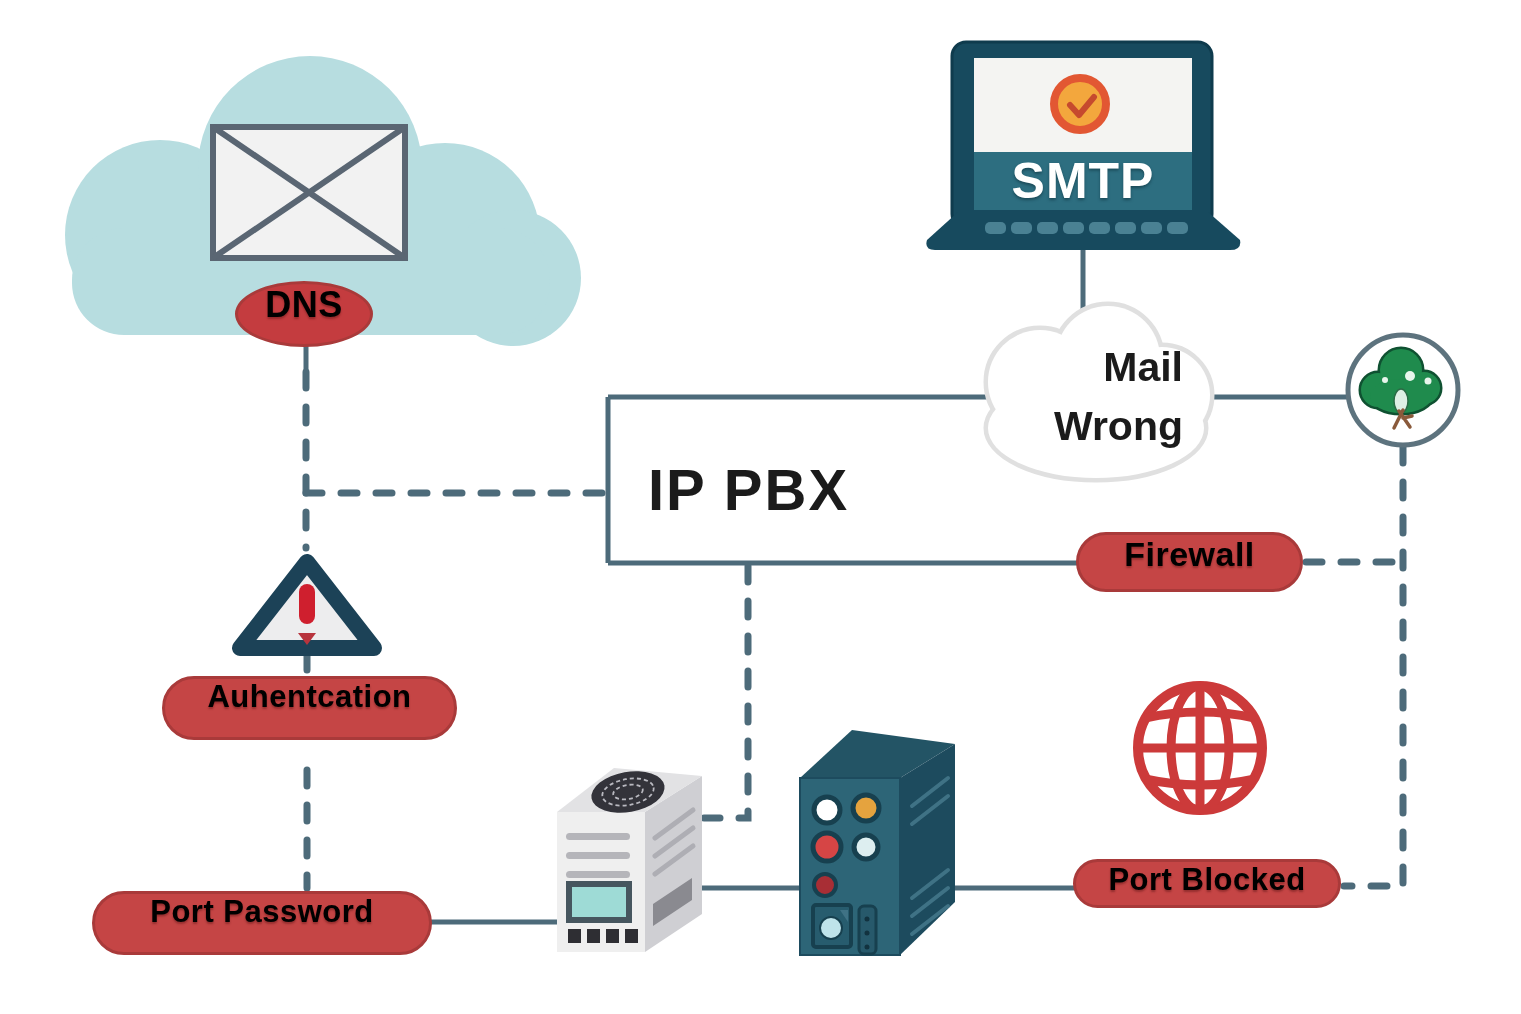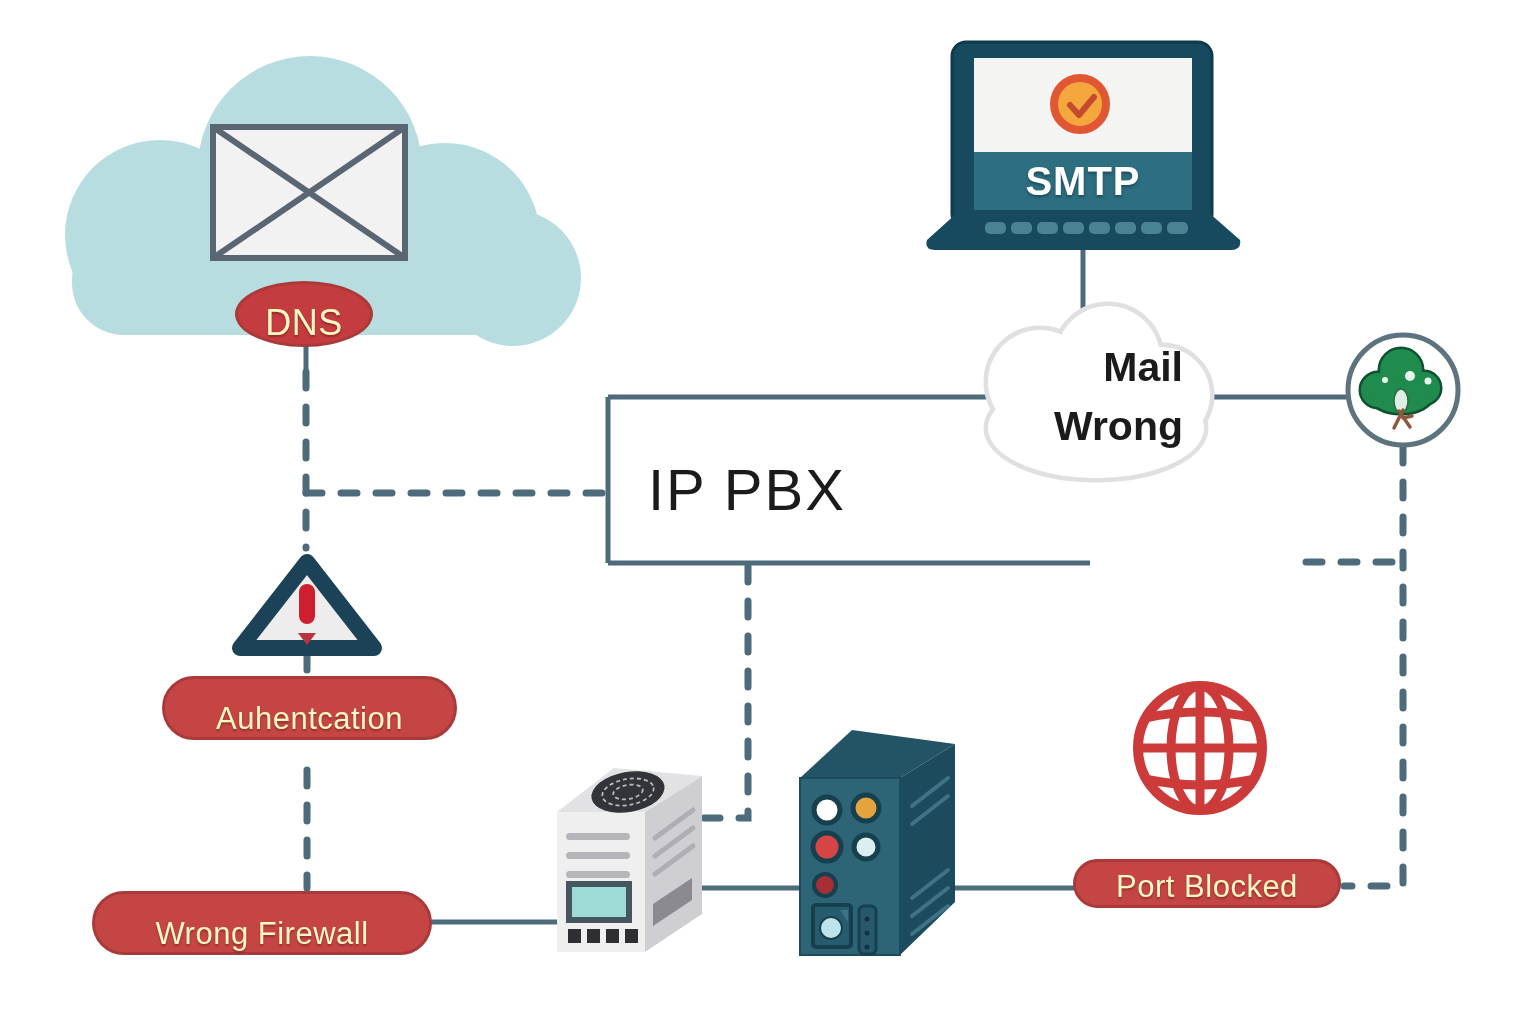"SMTP" .label-smtp { font-size: 40px -> 50px }
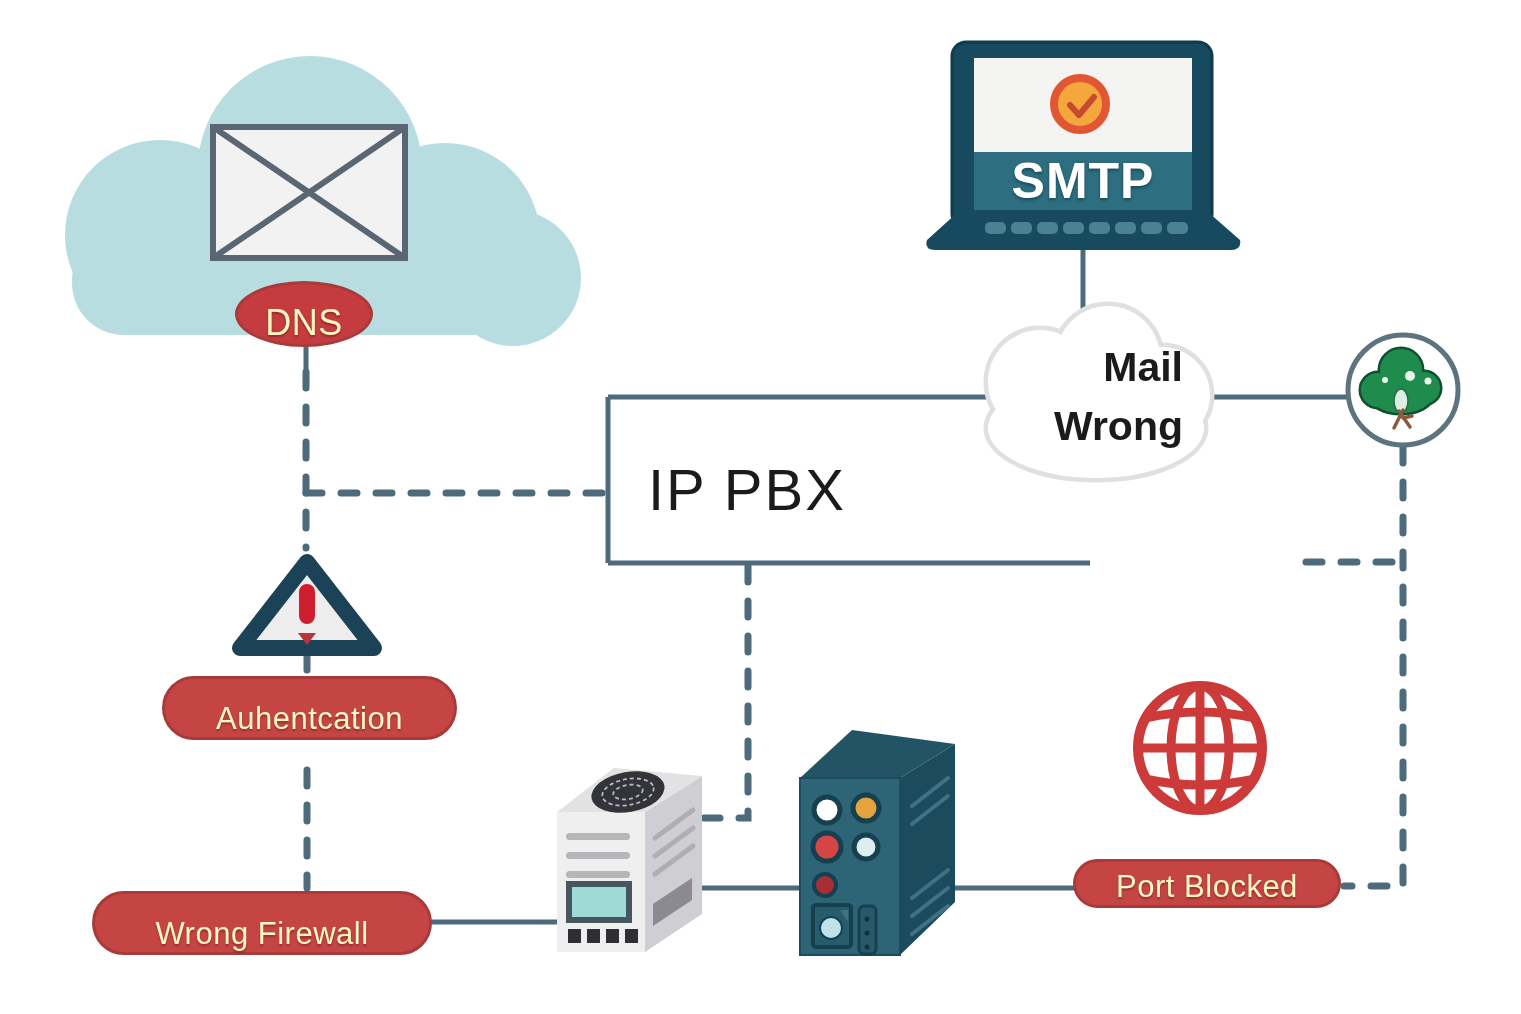"DNS" .pill { align-items: flex-end -> flex-start; color: #fef9c3 -> #000000; font-weight: normal -> bold }
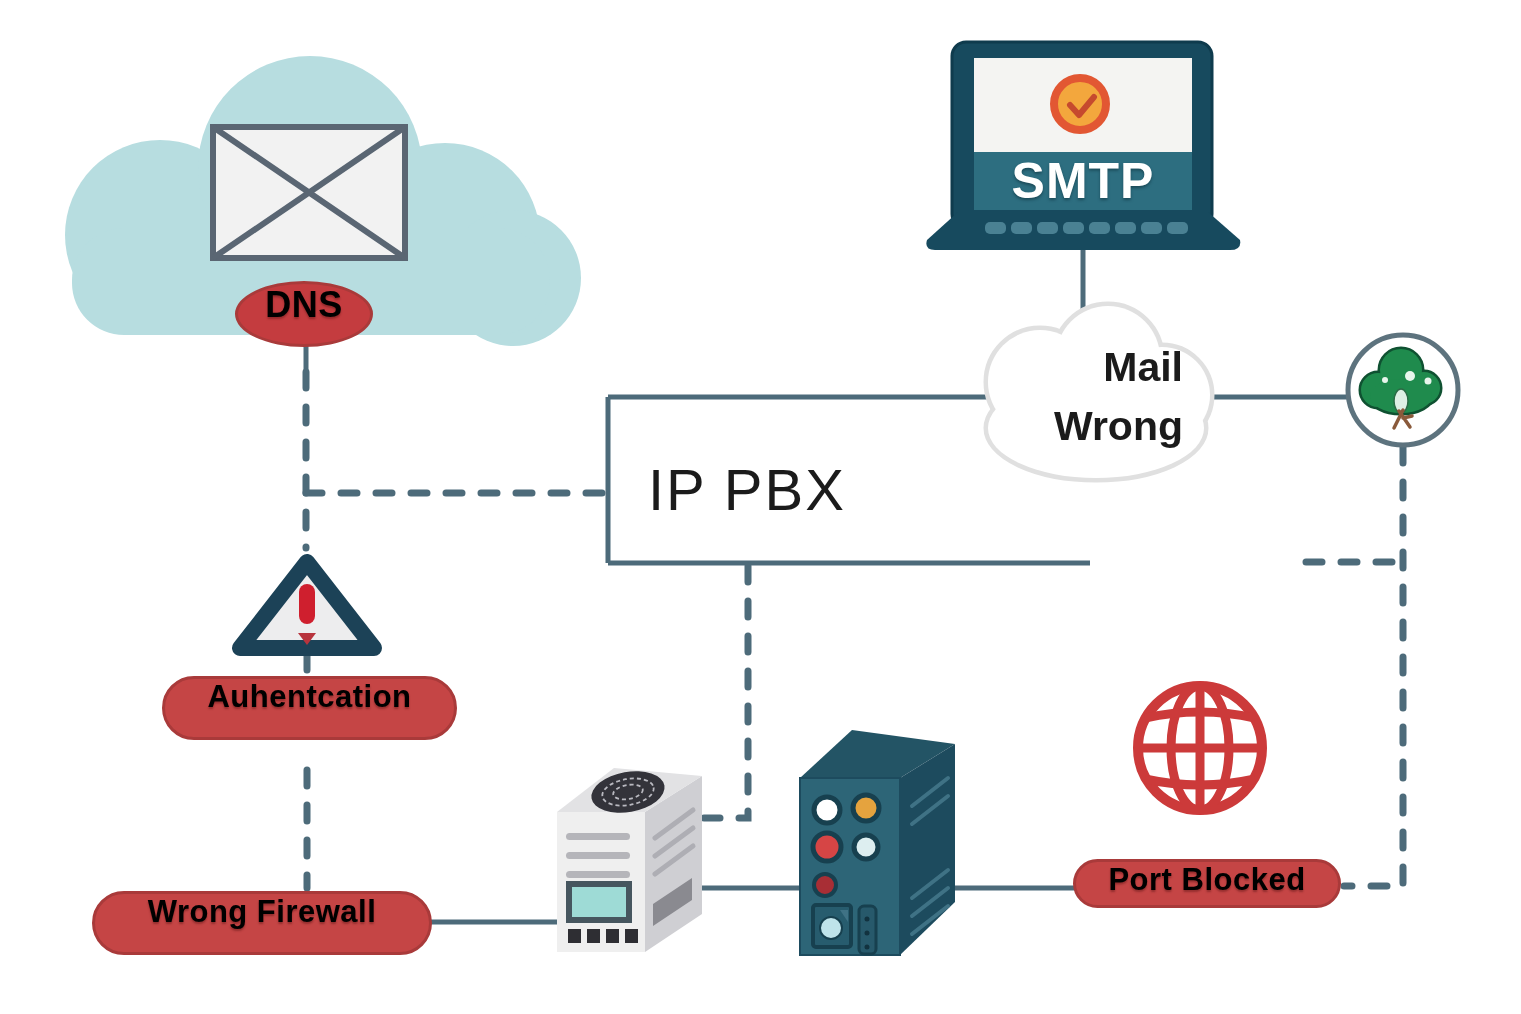"IP PBX" .label-ippbx { font-weight: normal -> bold }
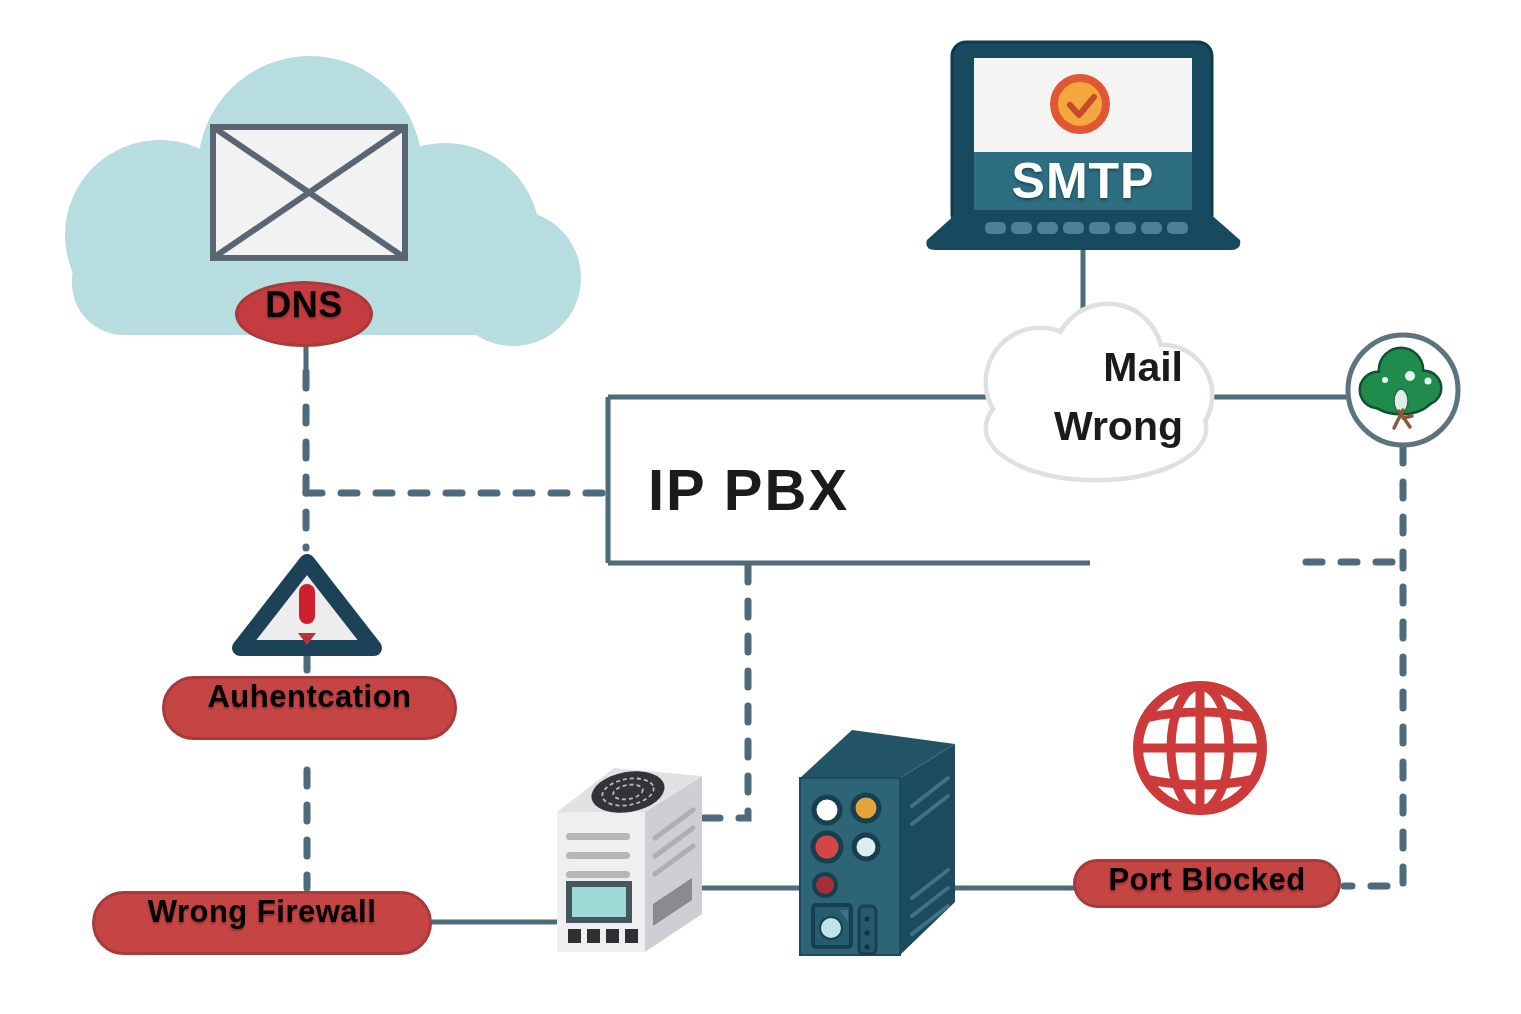"Firewall" div.pill { html: none -> <div> <span>Firewall</span> </div> }
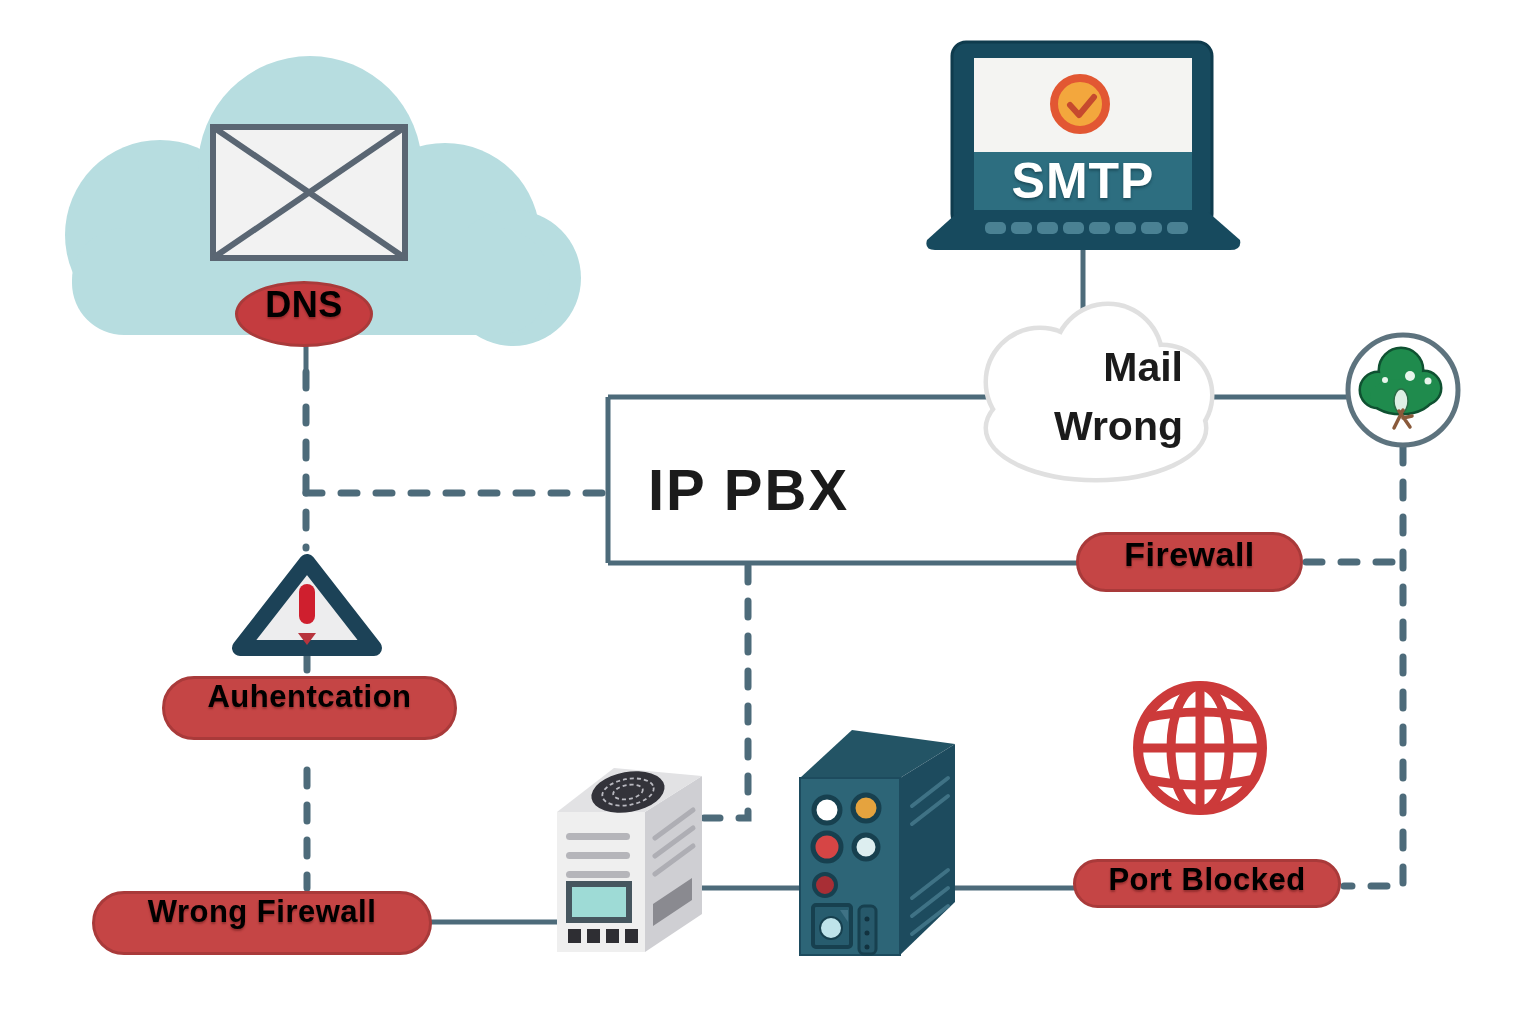"Wrong Firewall" span { text: Wrong Firewall -> Port Password }
